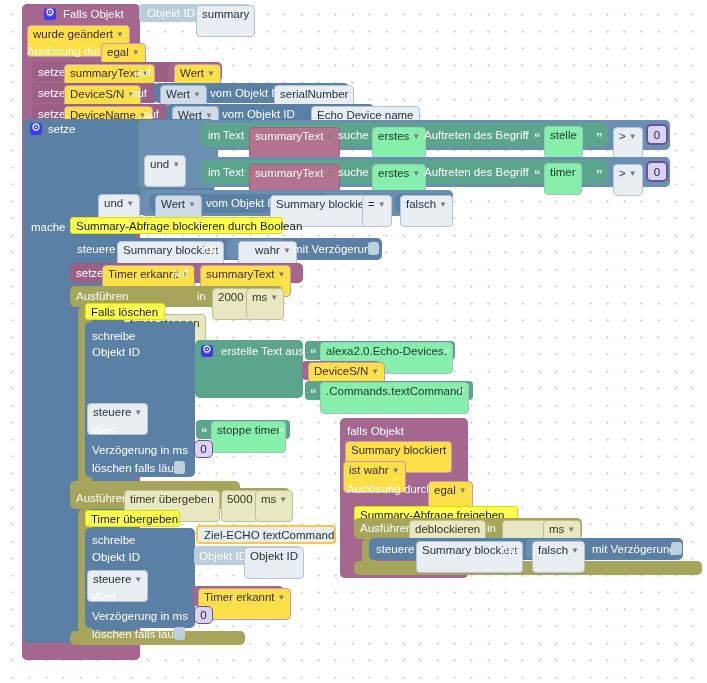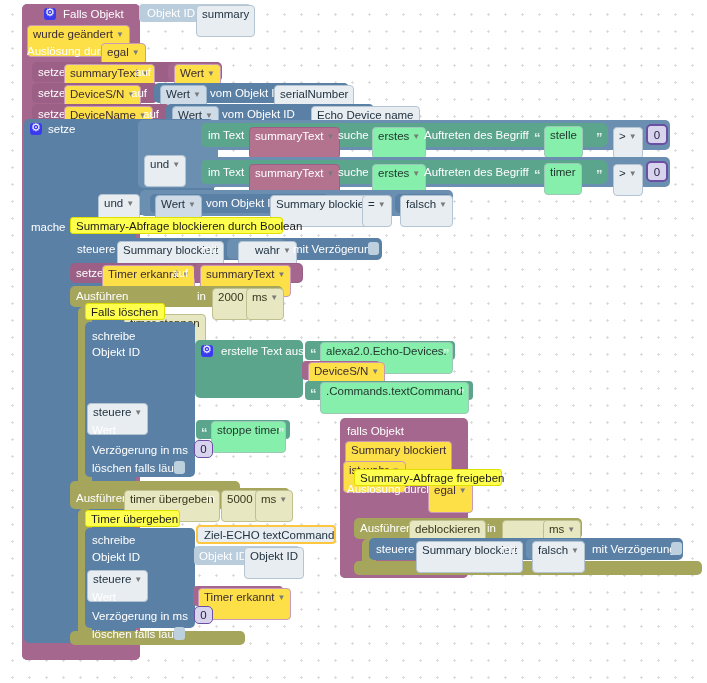"Summary-Abfrage freigeben" div.yellowlbl { top: 469px -> 506px; width: 148px -> 164px }
